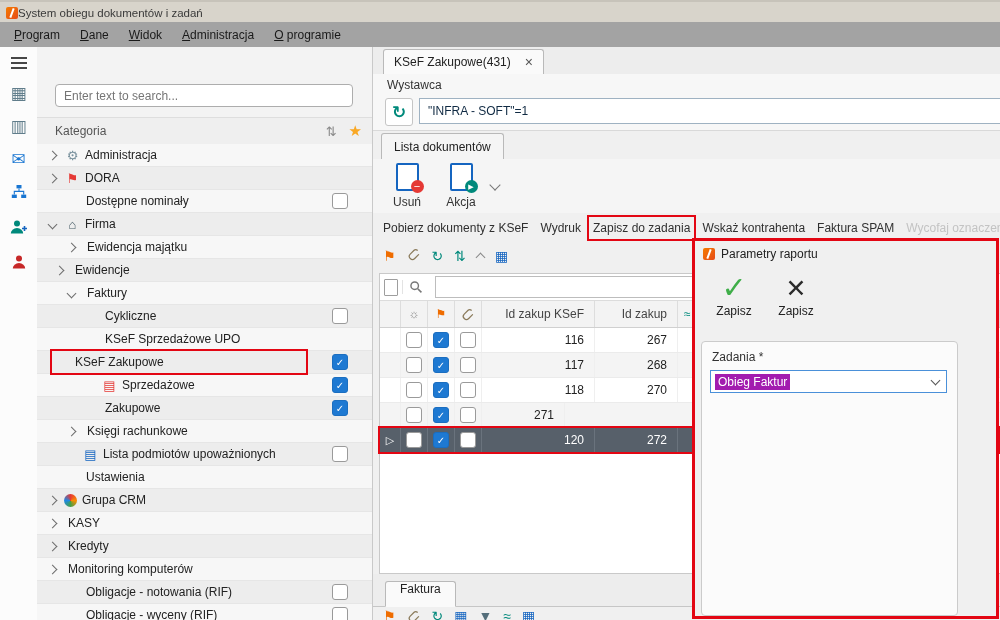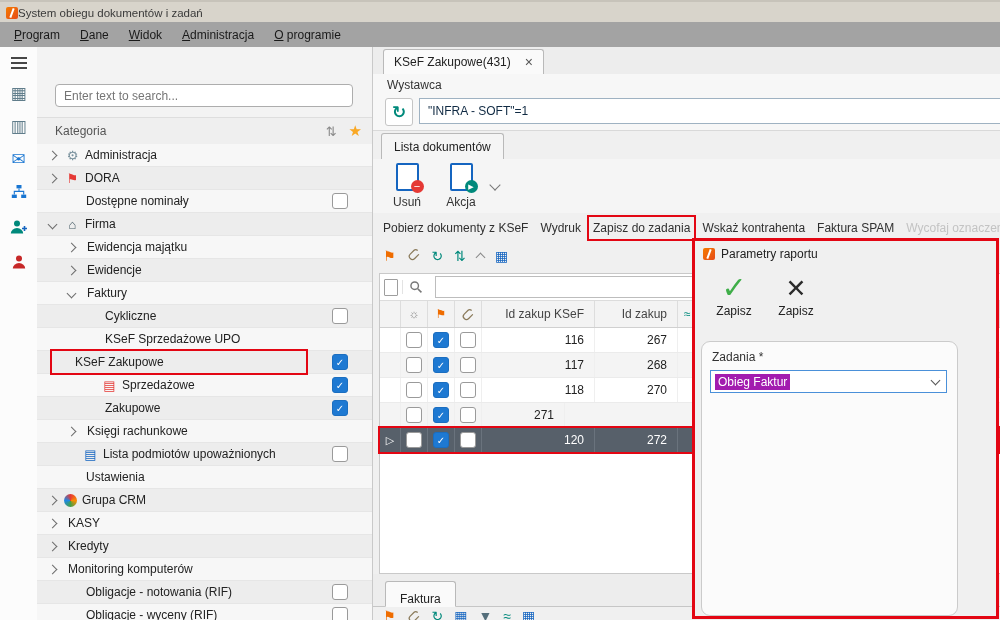"Ewidencje" div.tree-row { padding-left: 31px -> 19px }
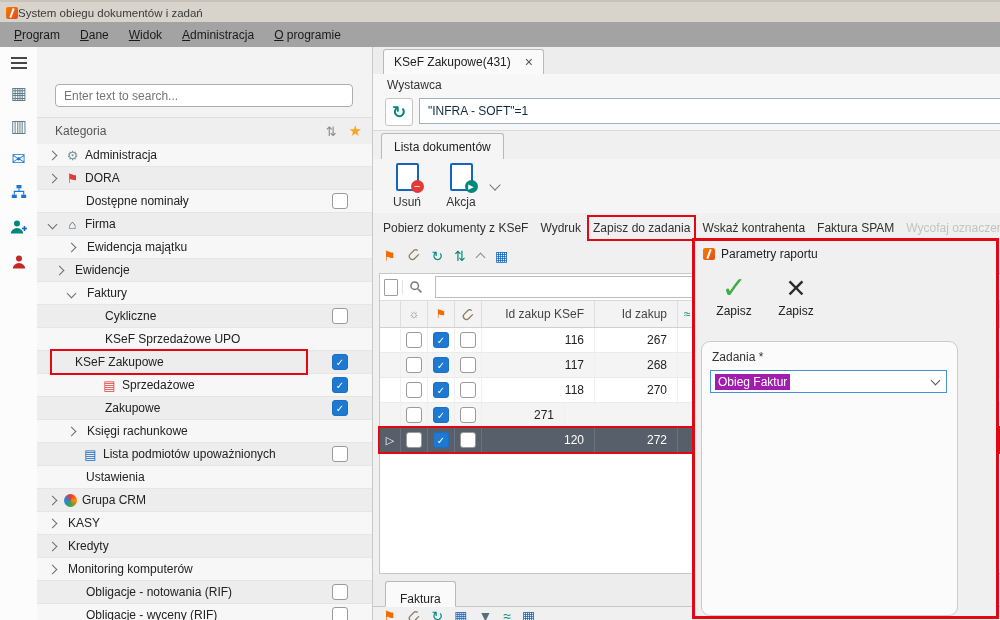"Zadania *" .rp-group { border-radius: 9px -> 4px }
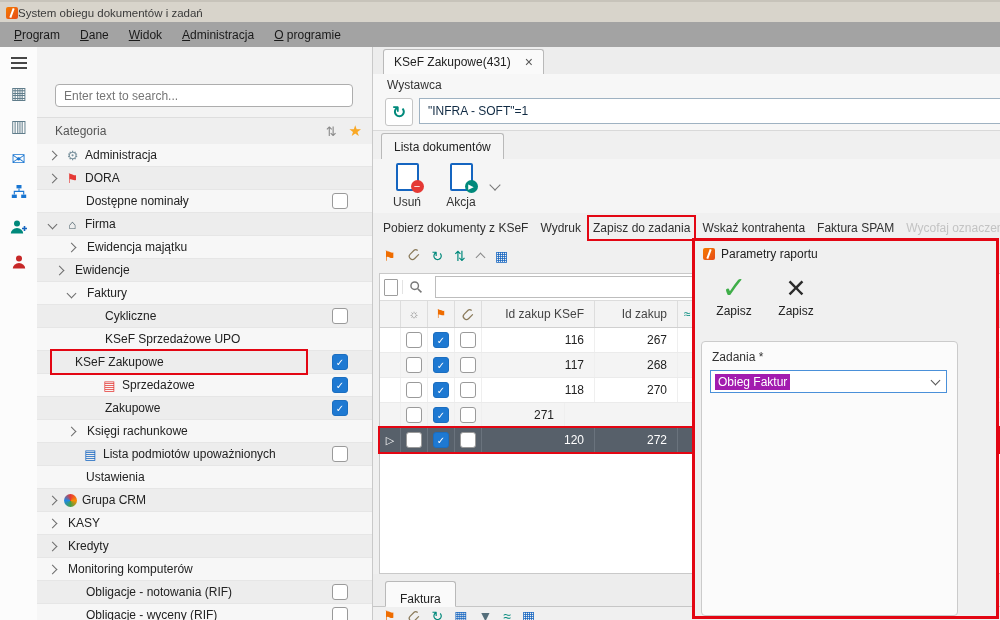"Faktura" .faktab { align-items: flex-end -> flex-start }
